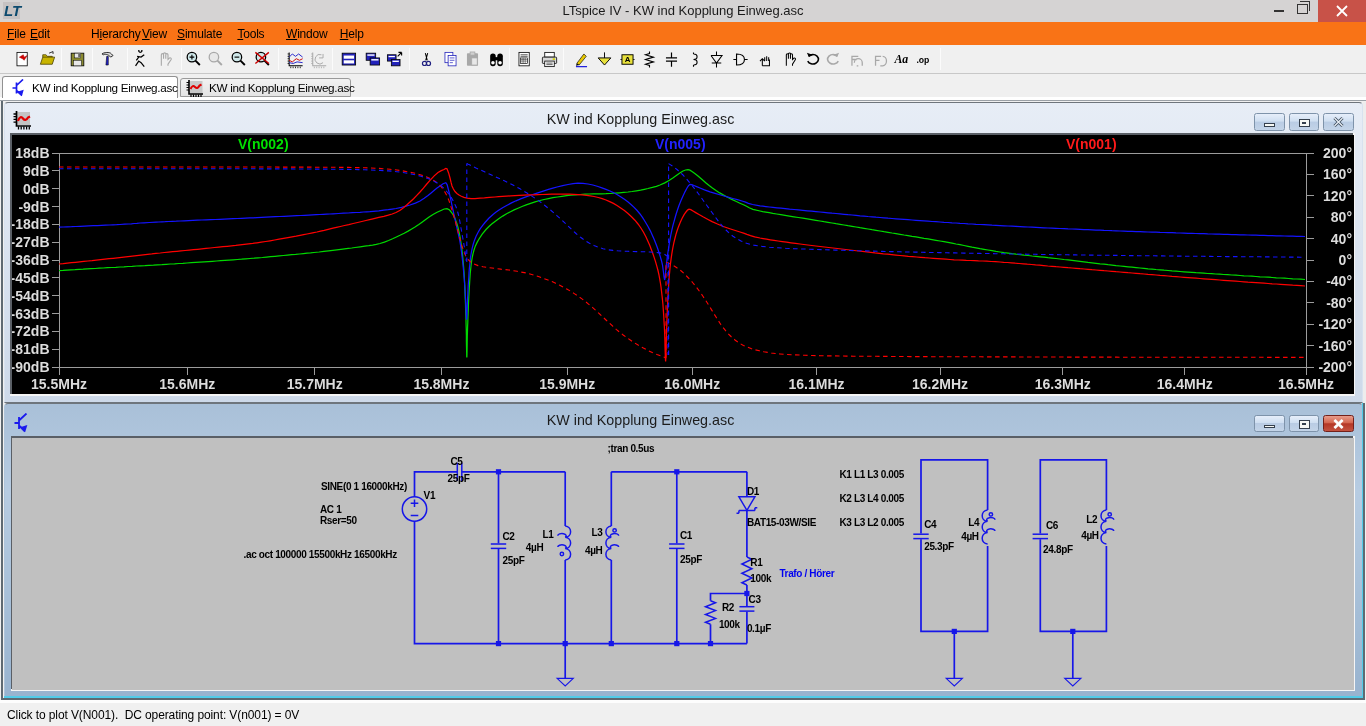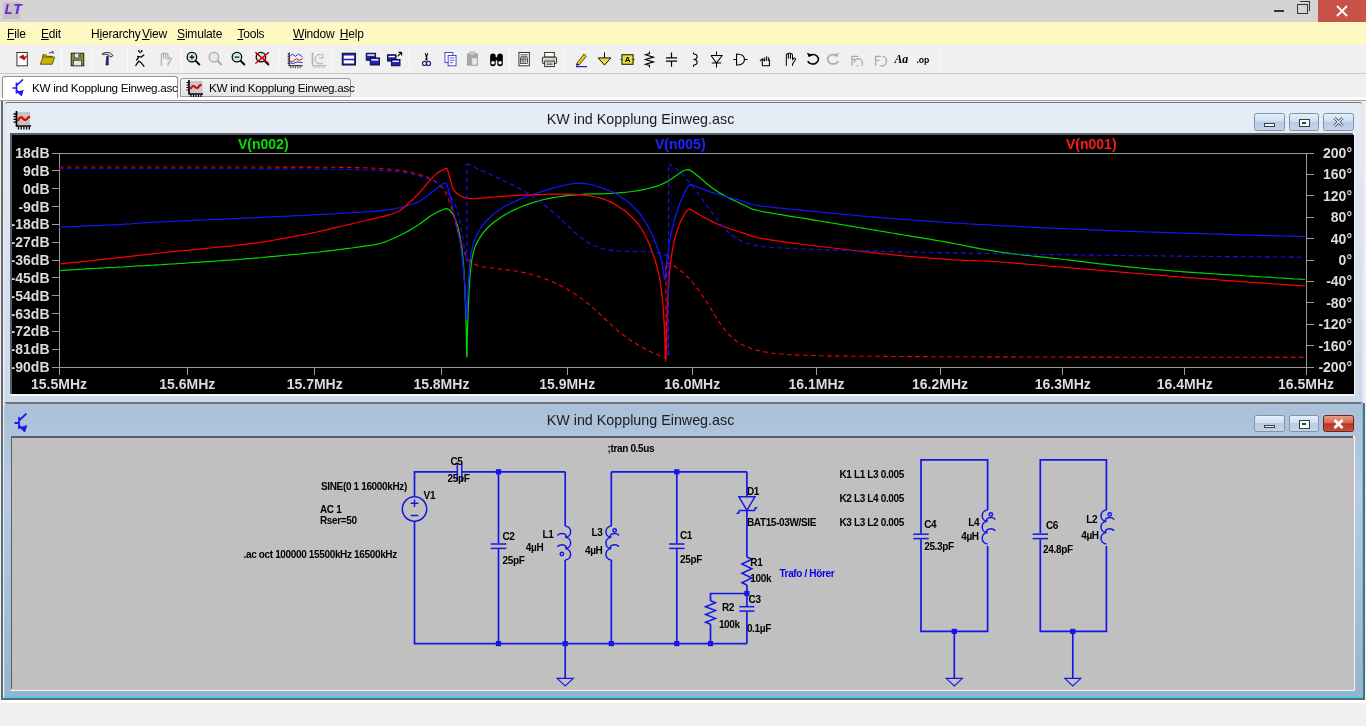"LT" span { color: #6d28d9 -> #0c4a6e; font-family: Liberation Mono, monospace -> Liberation Sans, sans-serif }
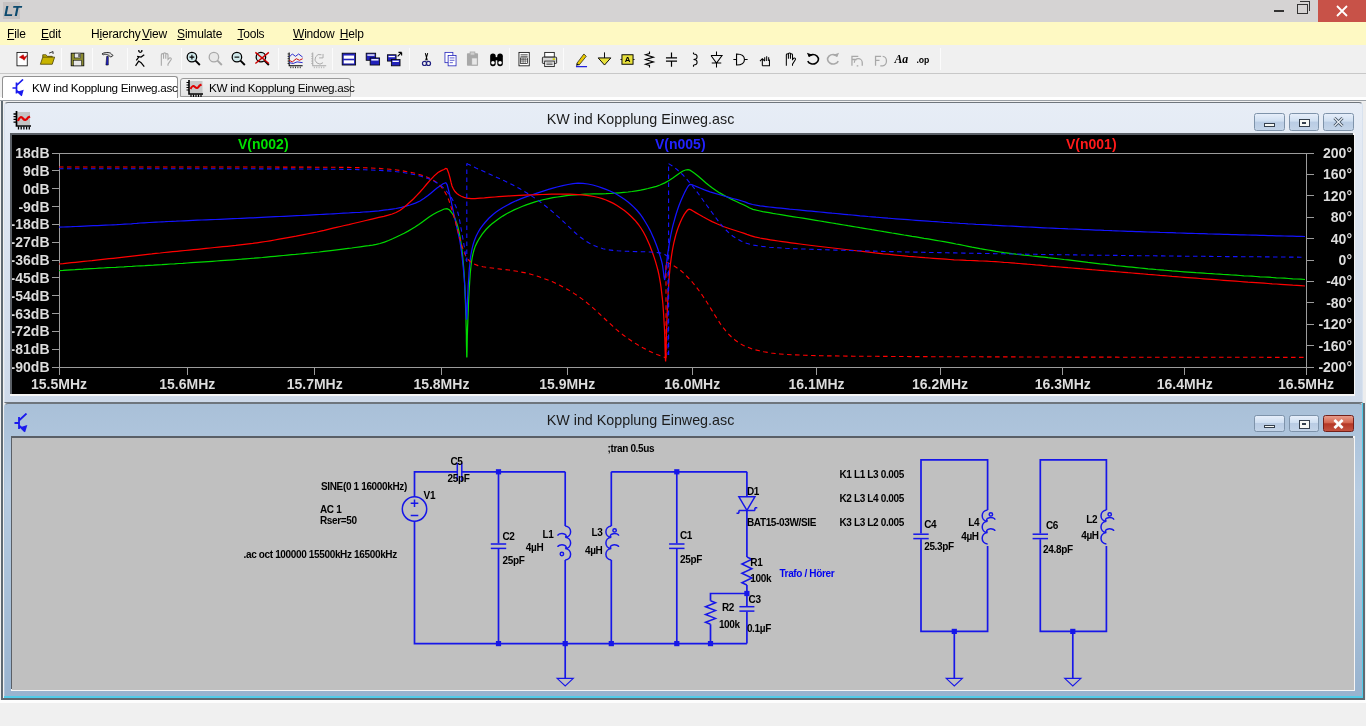"LTspice IV - KW ind" div.ttext { html: none -> <div>LTspice IV - KW ind Kopplung Einweg.asc</div> }
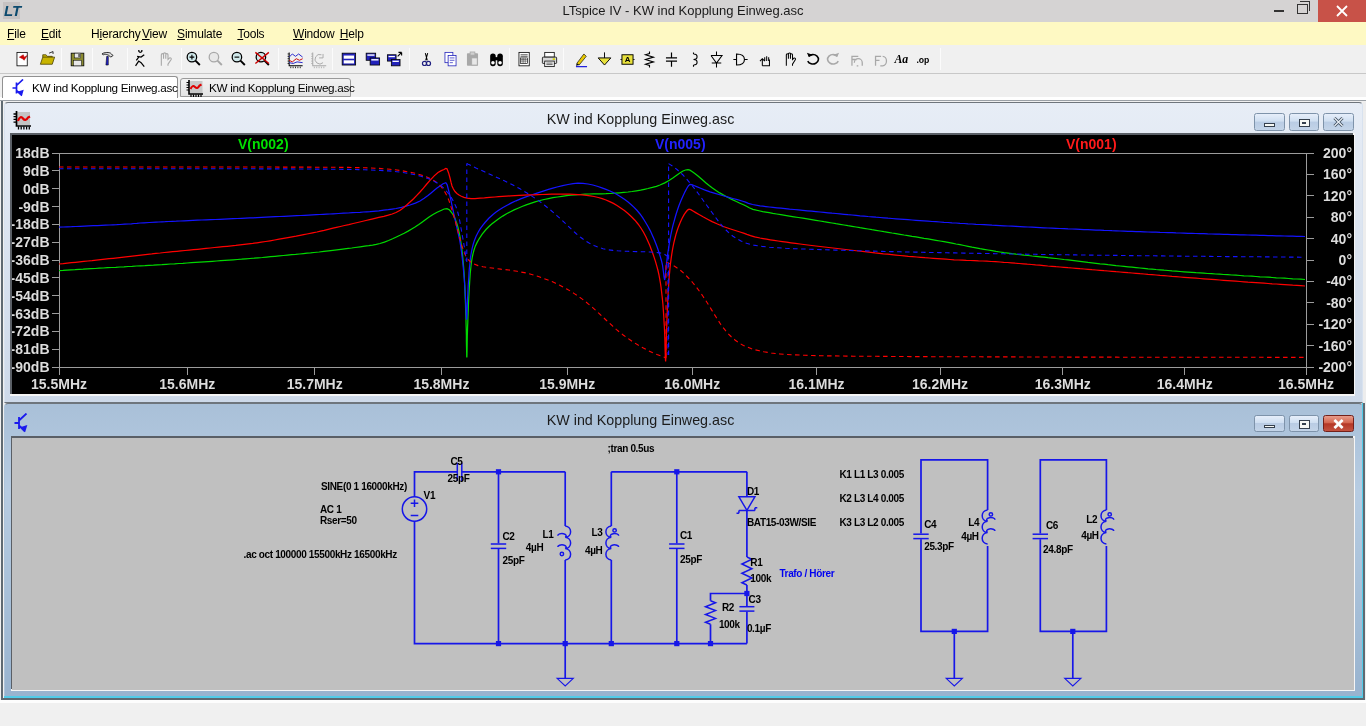"File" #menubar { background: #fef9c3 -> #f97316 }
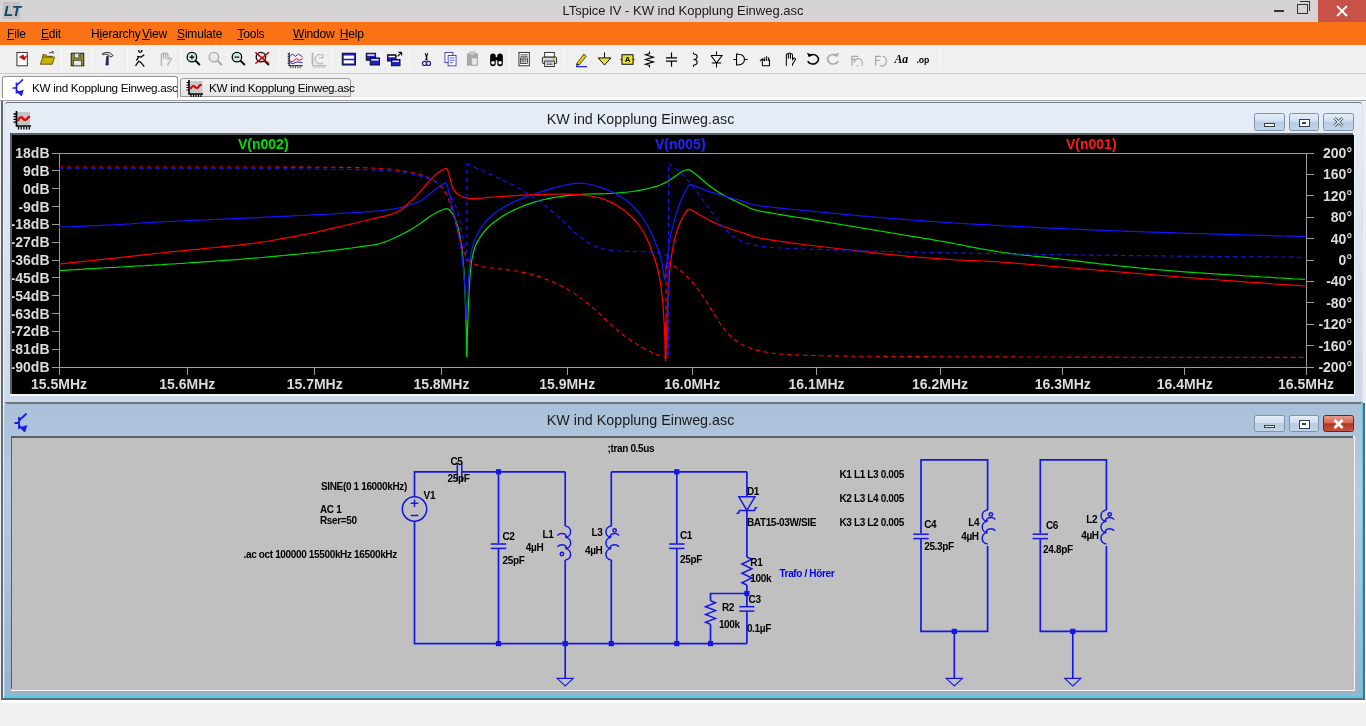"Edit" div.mi { left: 41px -> 30px }
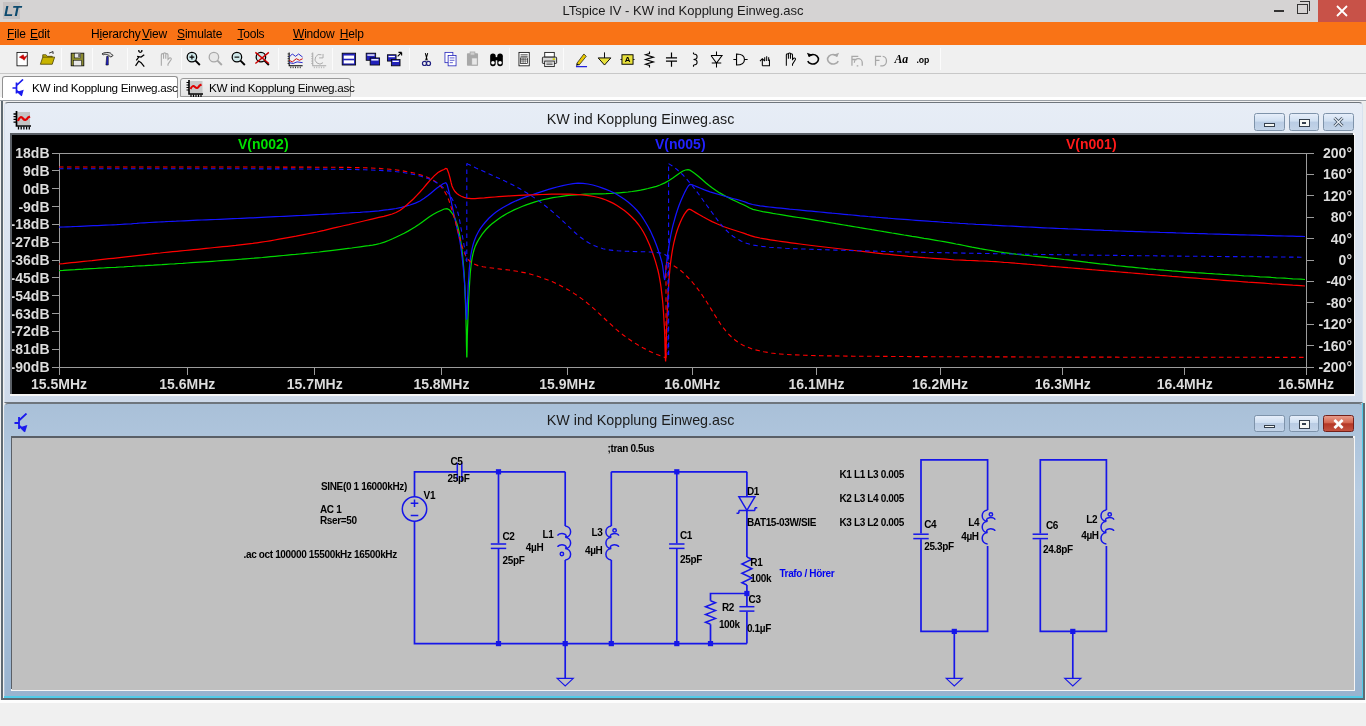"Window" div.mi { left: 293px -> 286px }
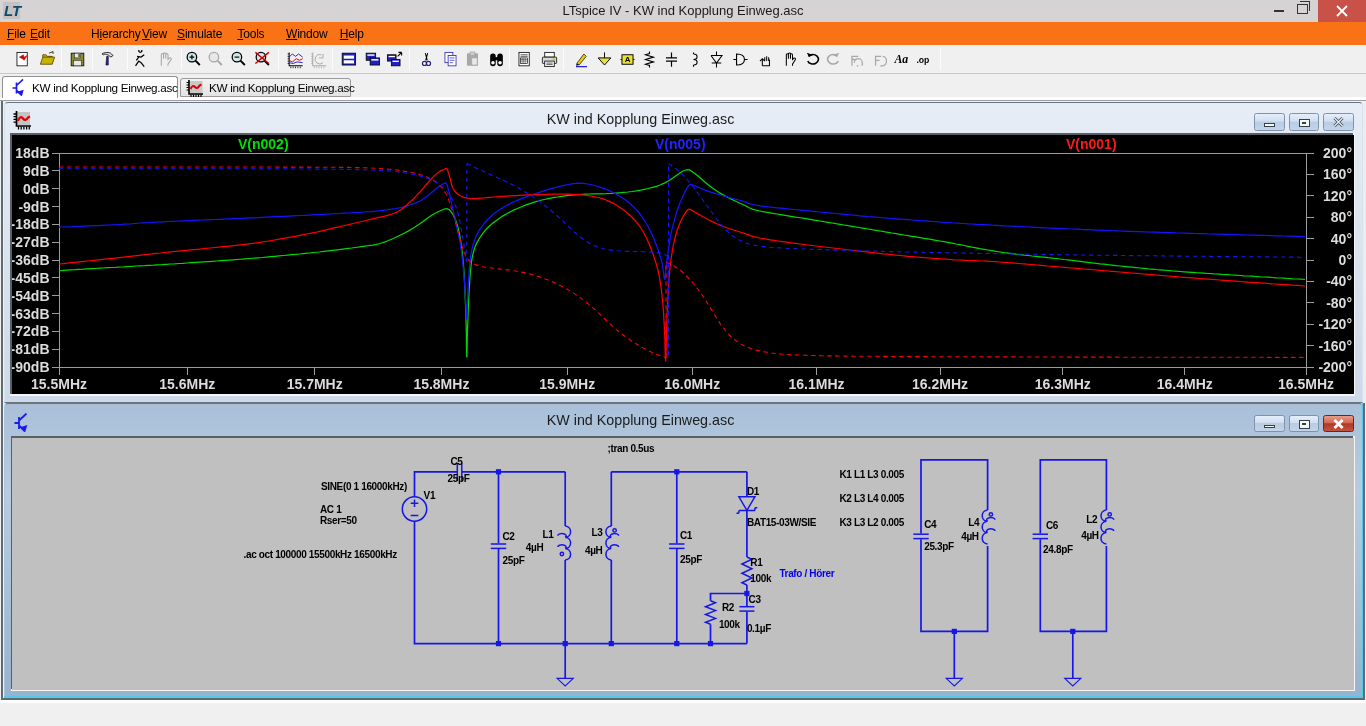"Click to plot V(N001). DC" div.abs { html: none -> <div> <span>Click to plot V(N001).&nbsp; DC operating point: V(n001) = 0V</span> </div> }
